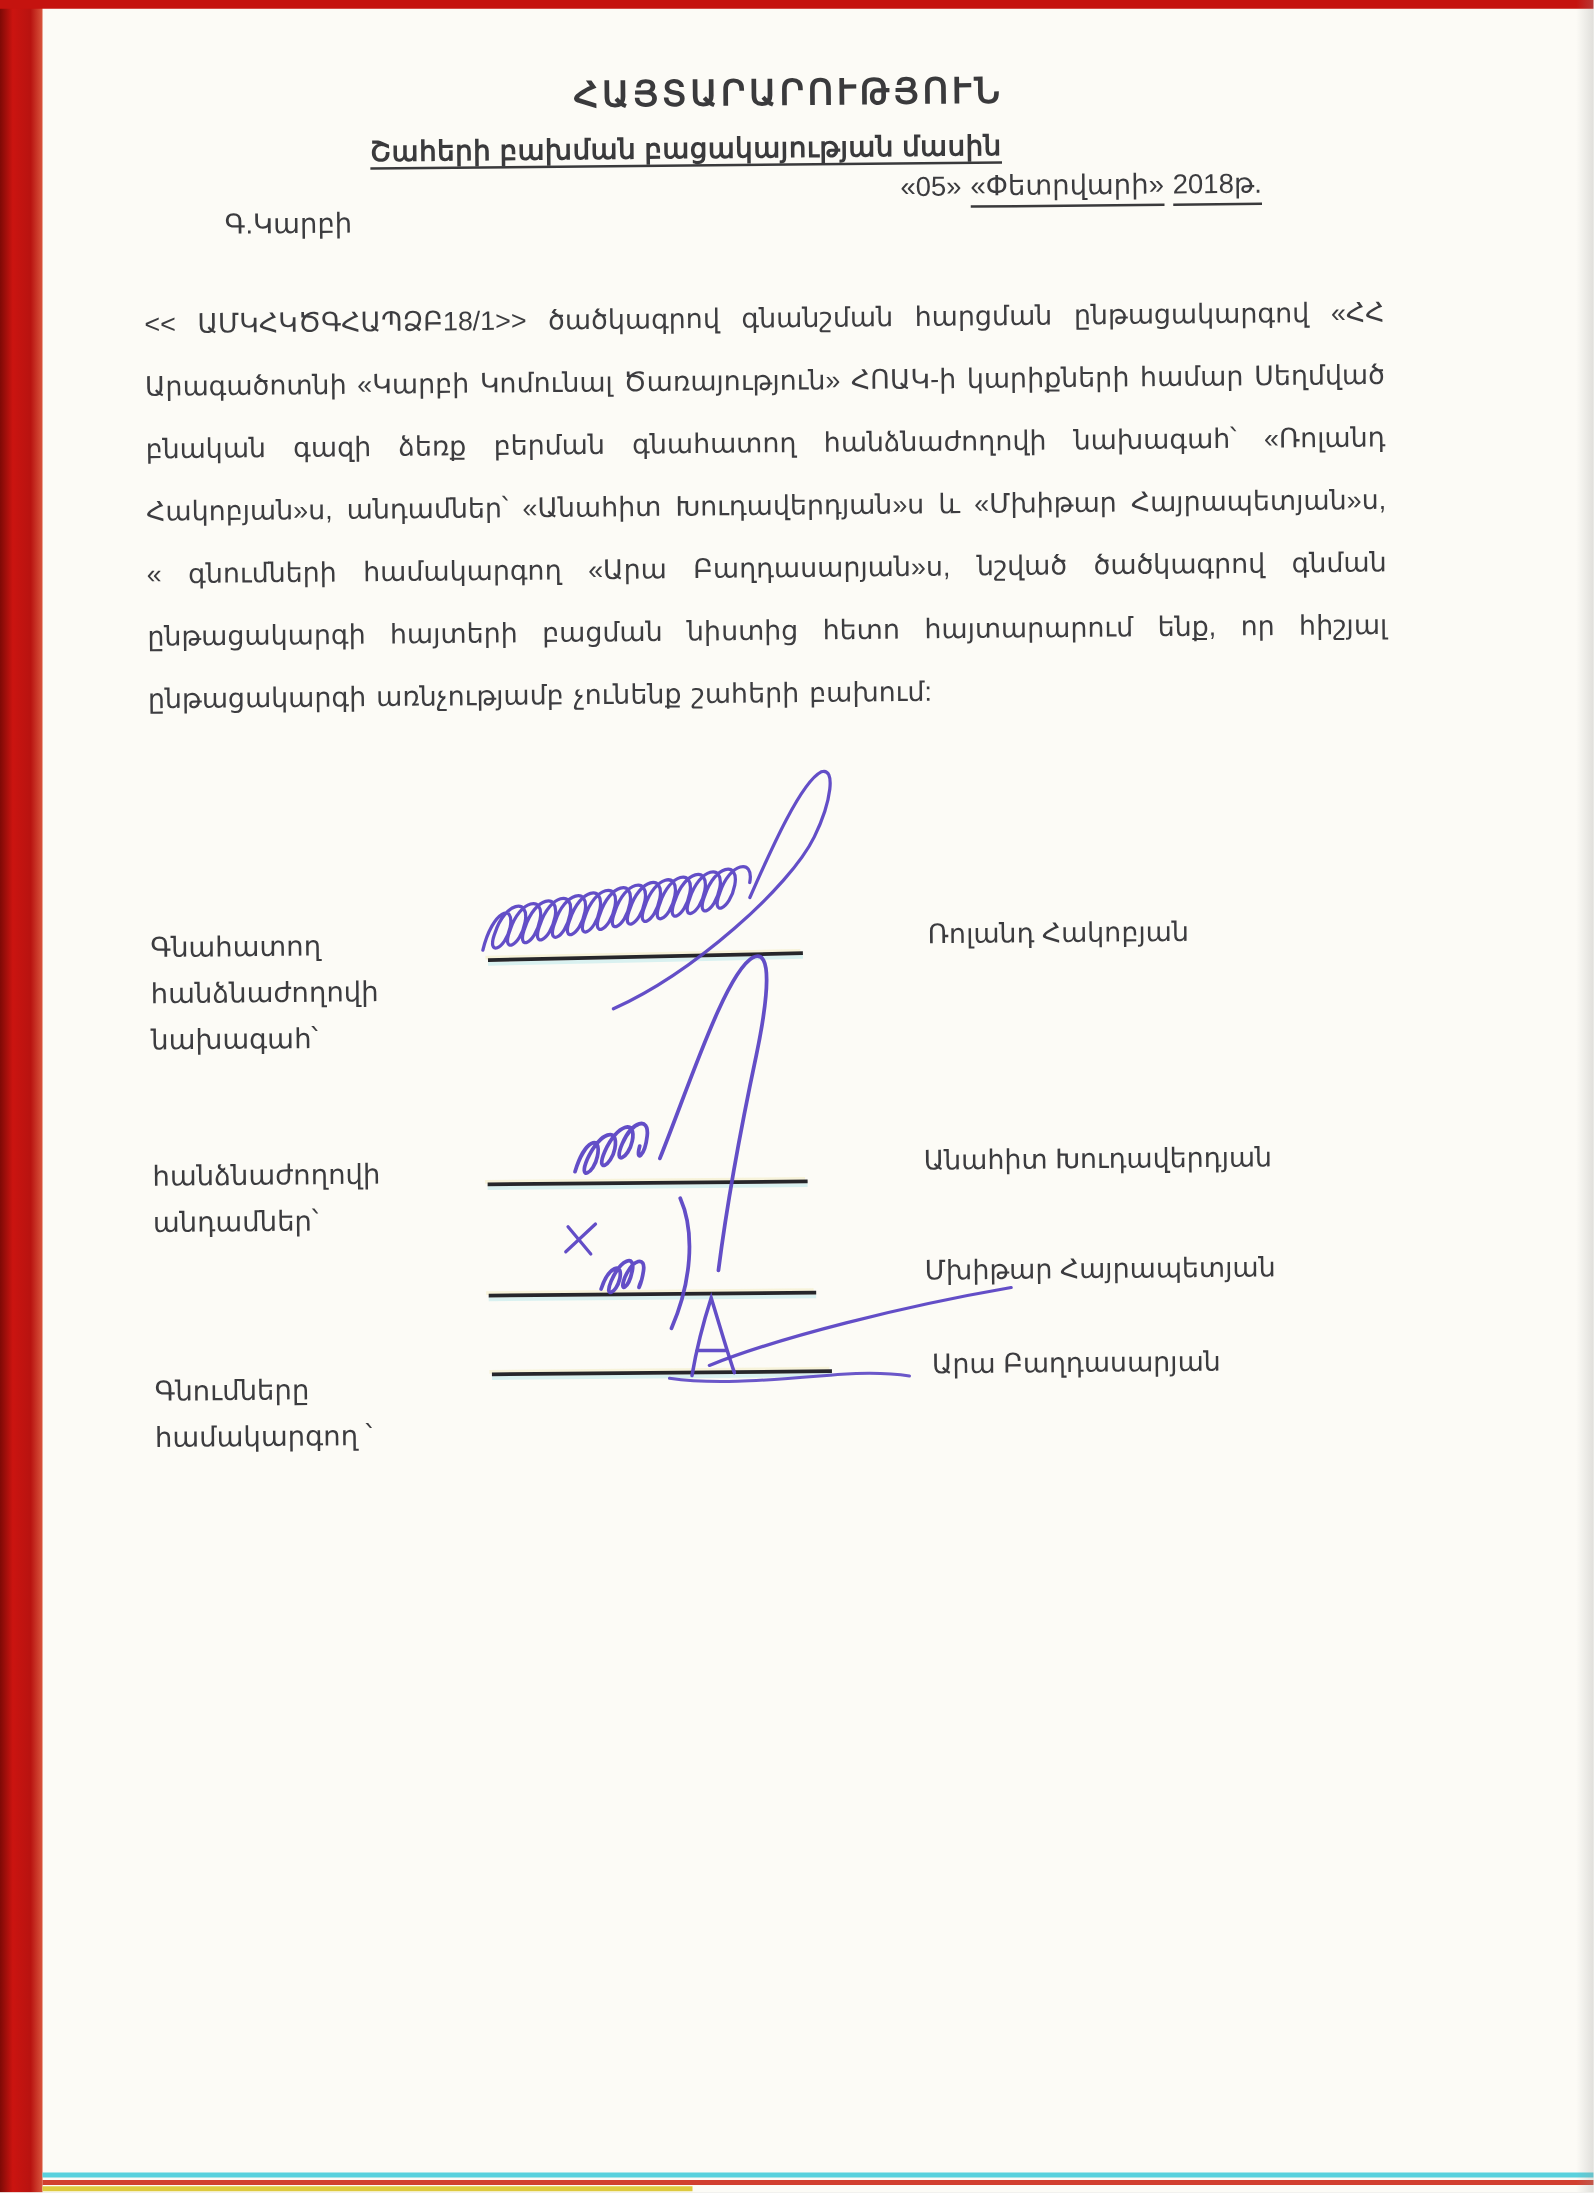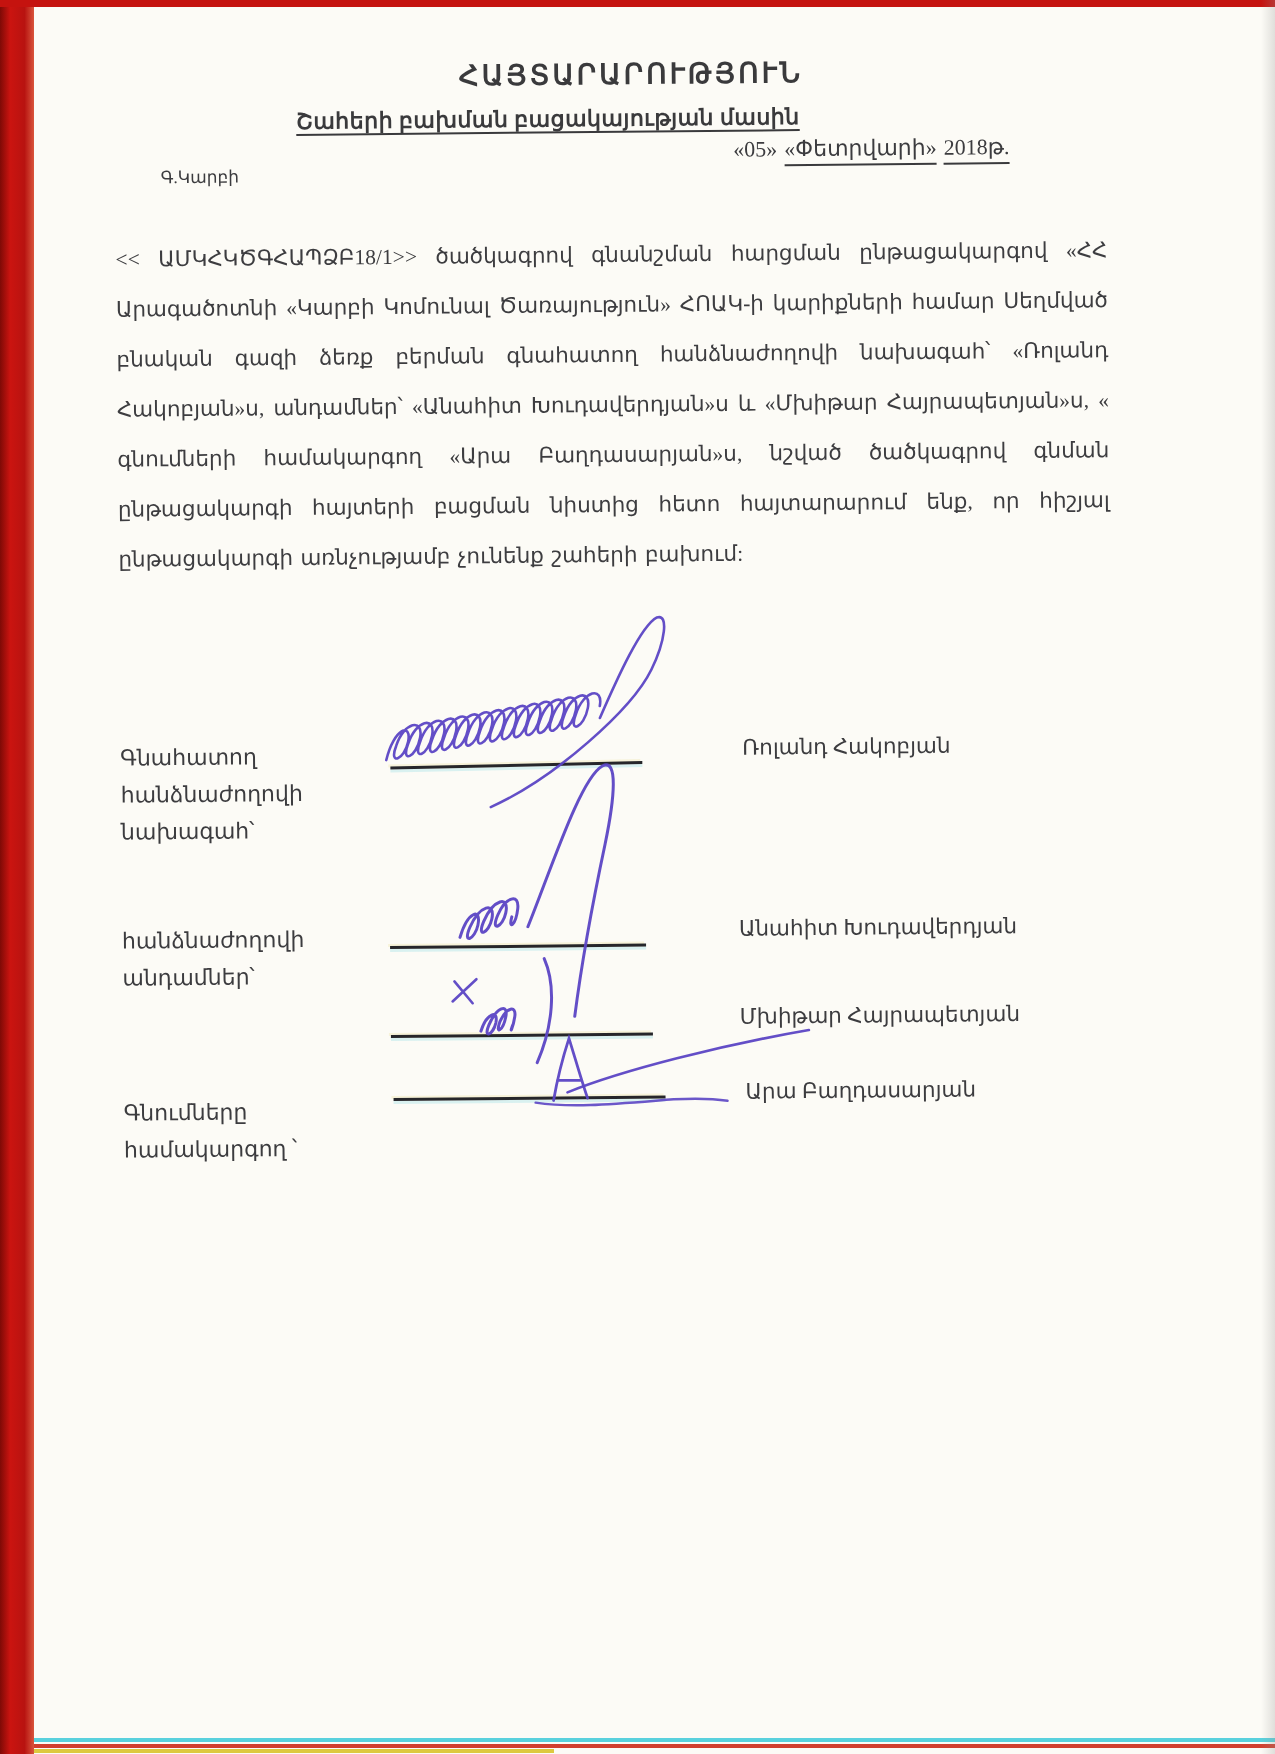"ՀԱՅՏԱՐԱՐՈՒԹՅՈՒՆ" .sheet { font-family: Liberation Serif, serif -> Liberation Sans, sans-serif }
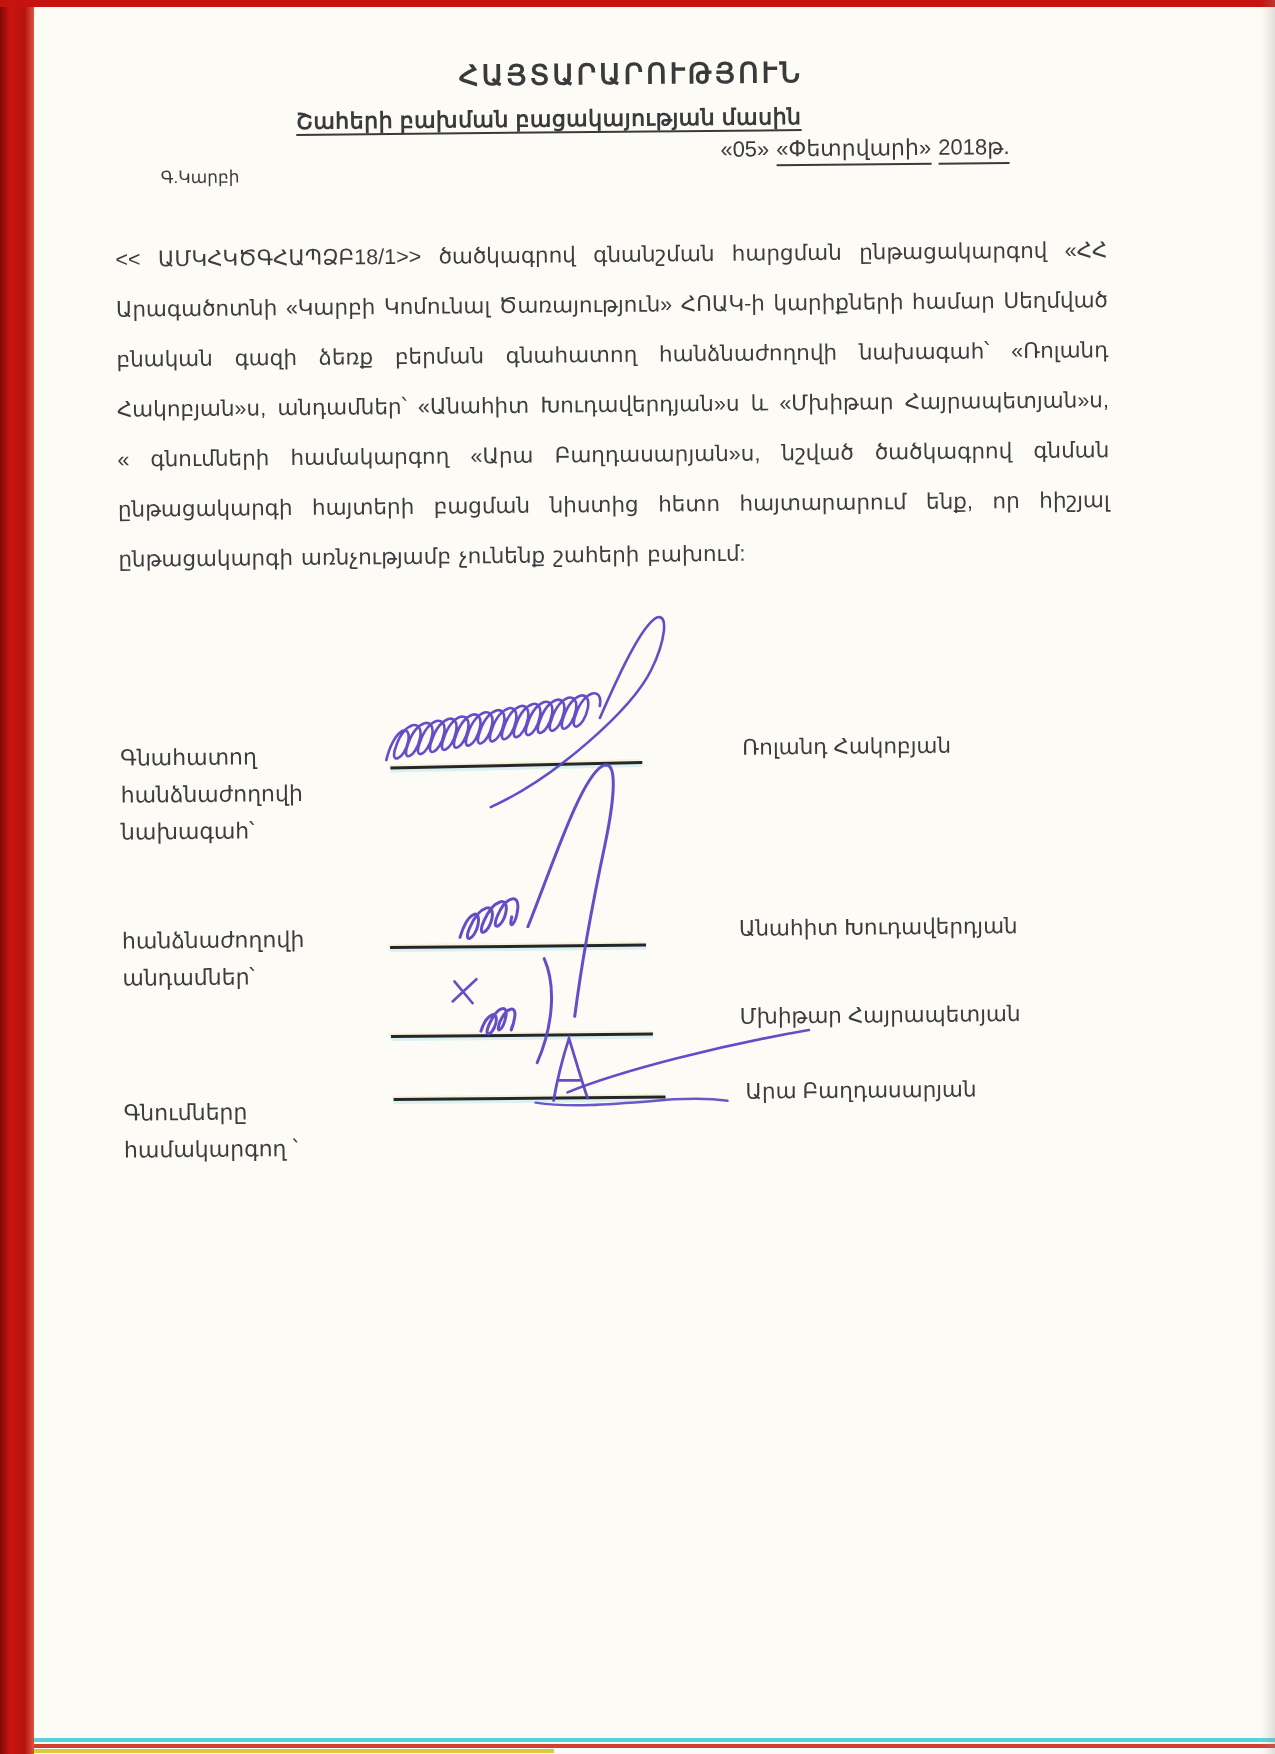"Գ.Կարբի" .location { font-size: 17px -> 22px; left: 164px -> 183px }
